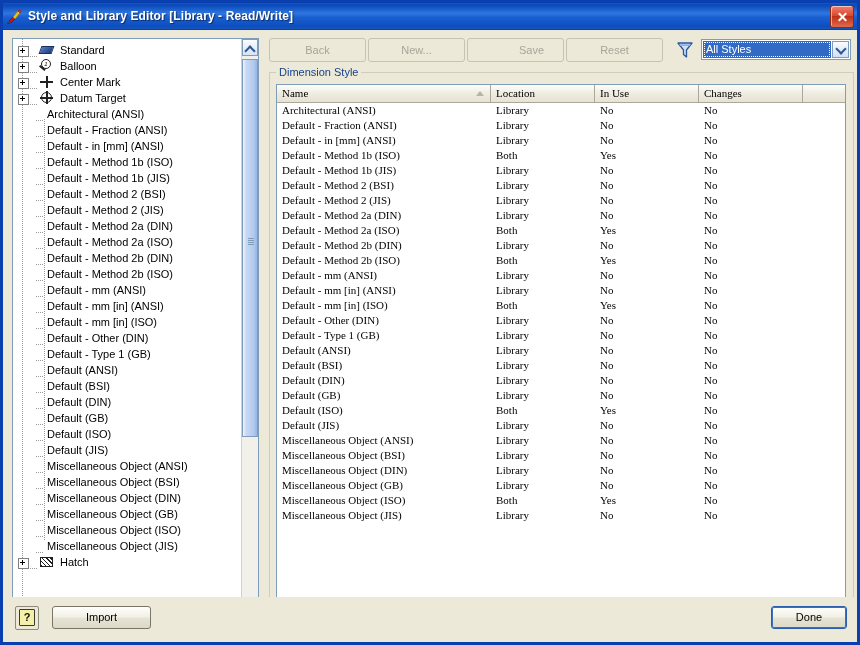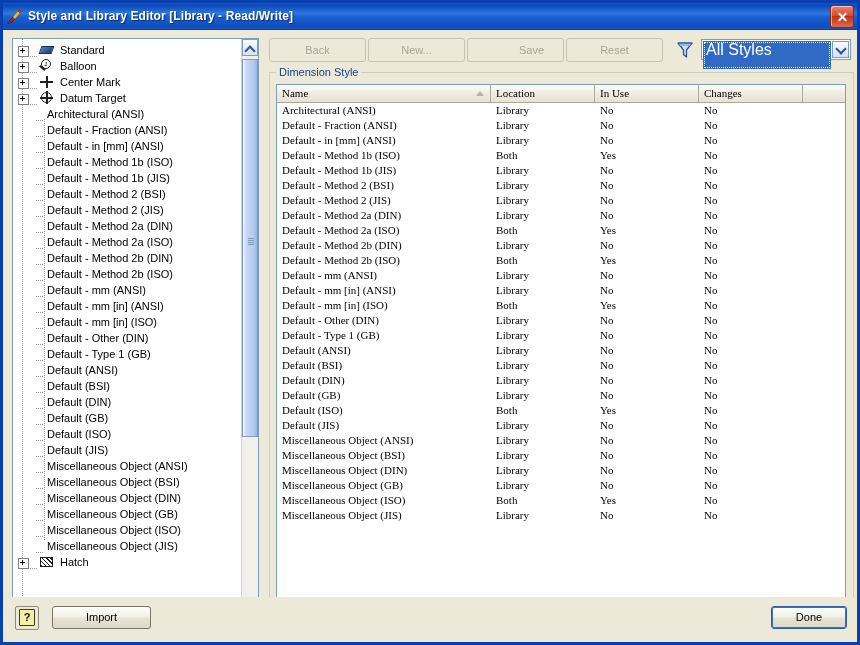"All Styles" .combo-text { font-size: 16px -> 11px; height: 28px -> 17px }
